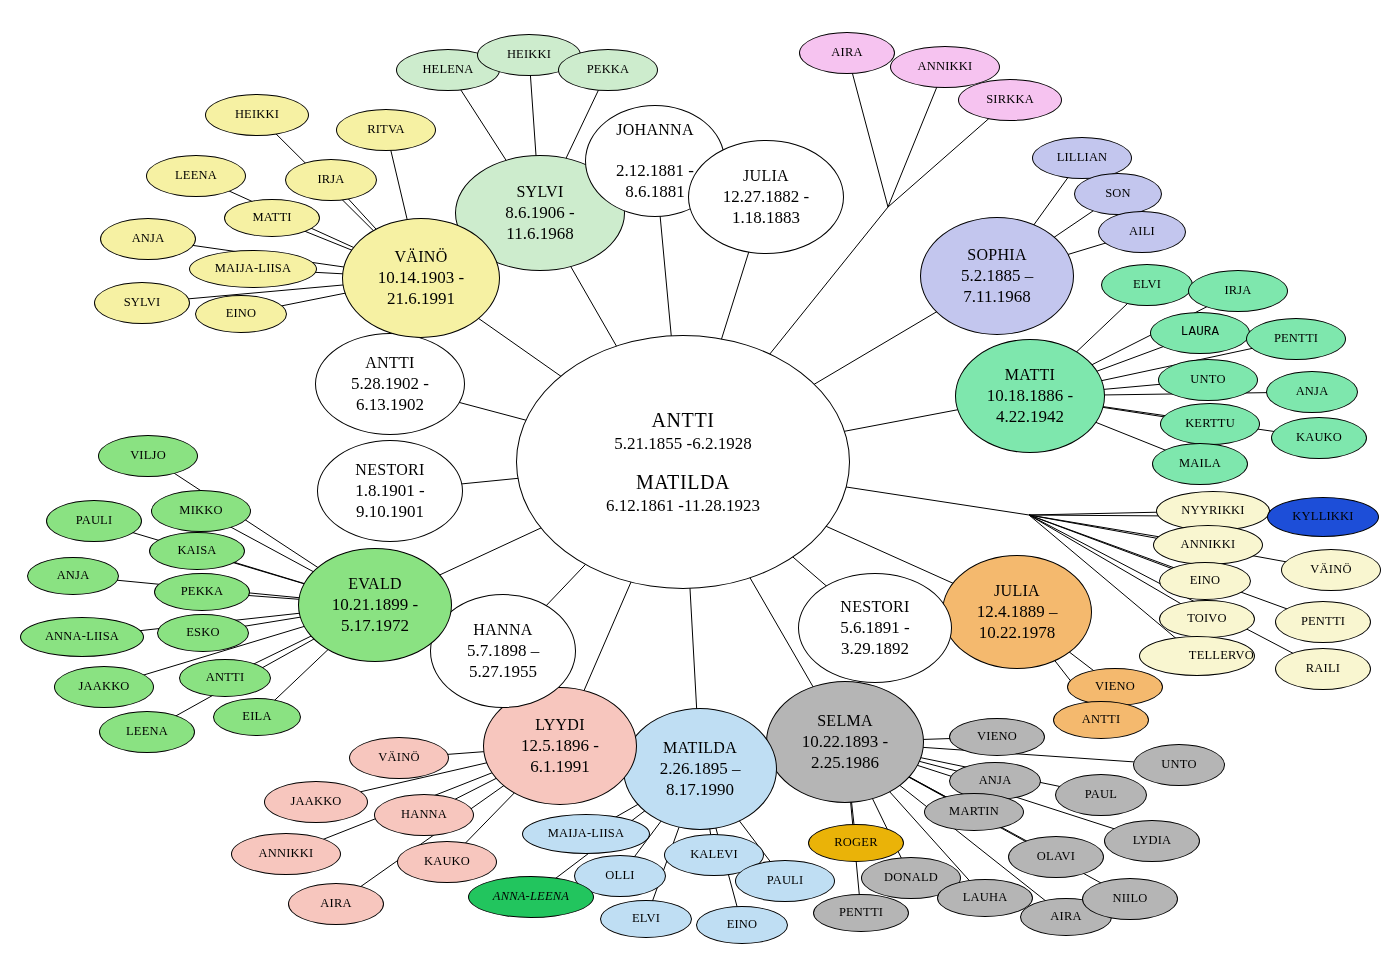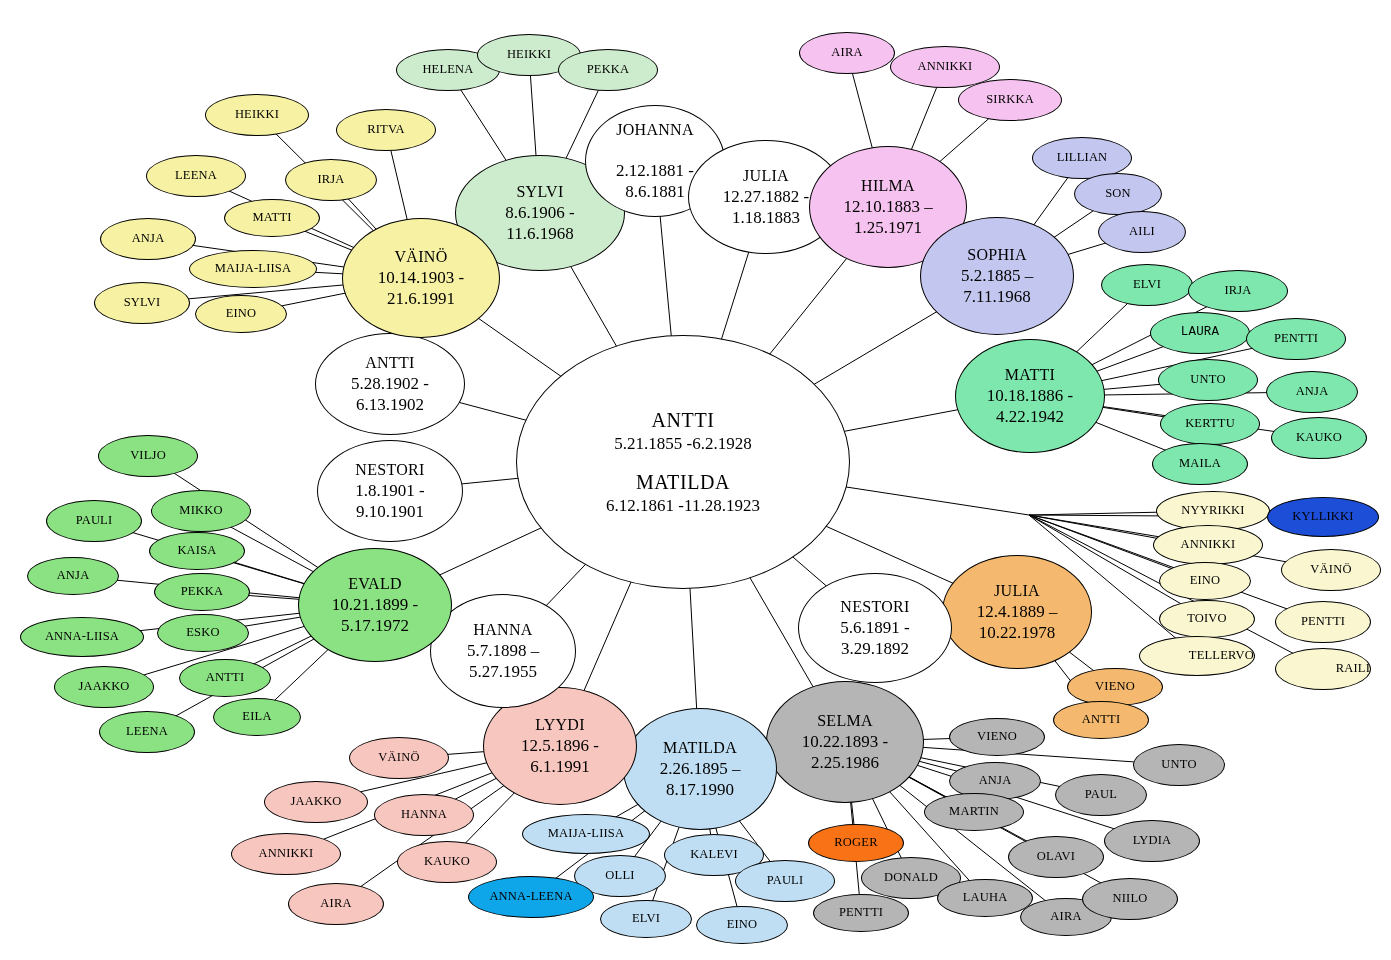"HILMA" div.node { html: <div> <div>HILMA</div> <div>12.10.1883 – 1.25.1971</div> </div> -> none }
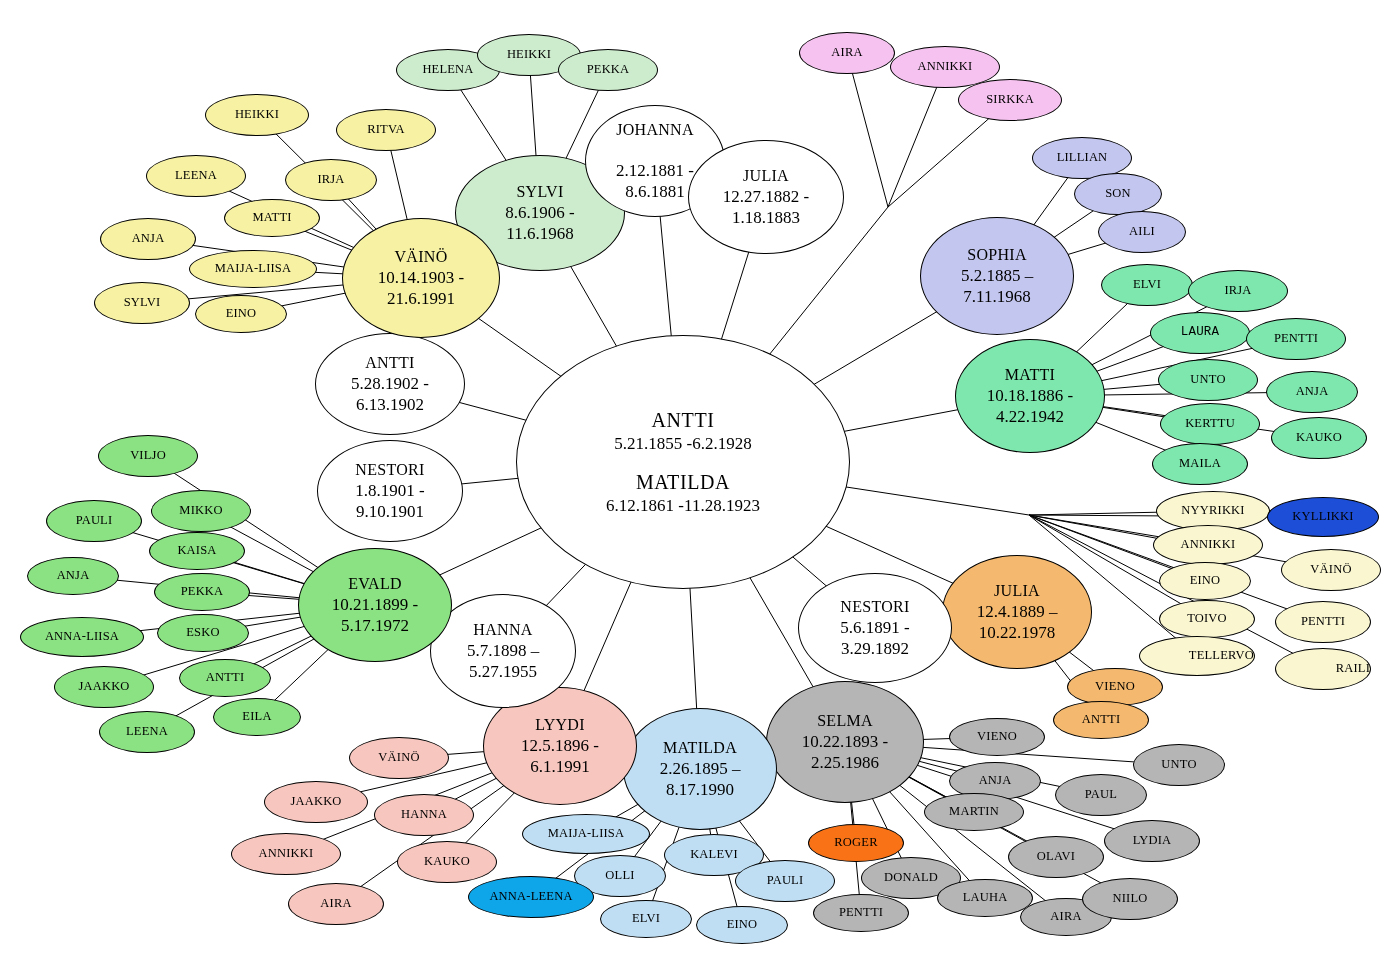"RAILI" div.node { align-items: flex-end -> none }
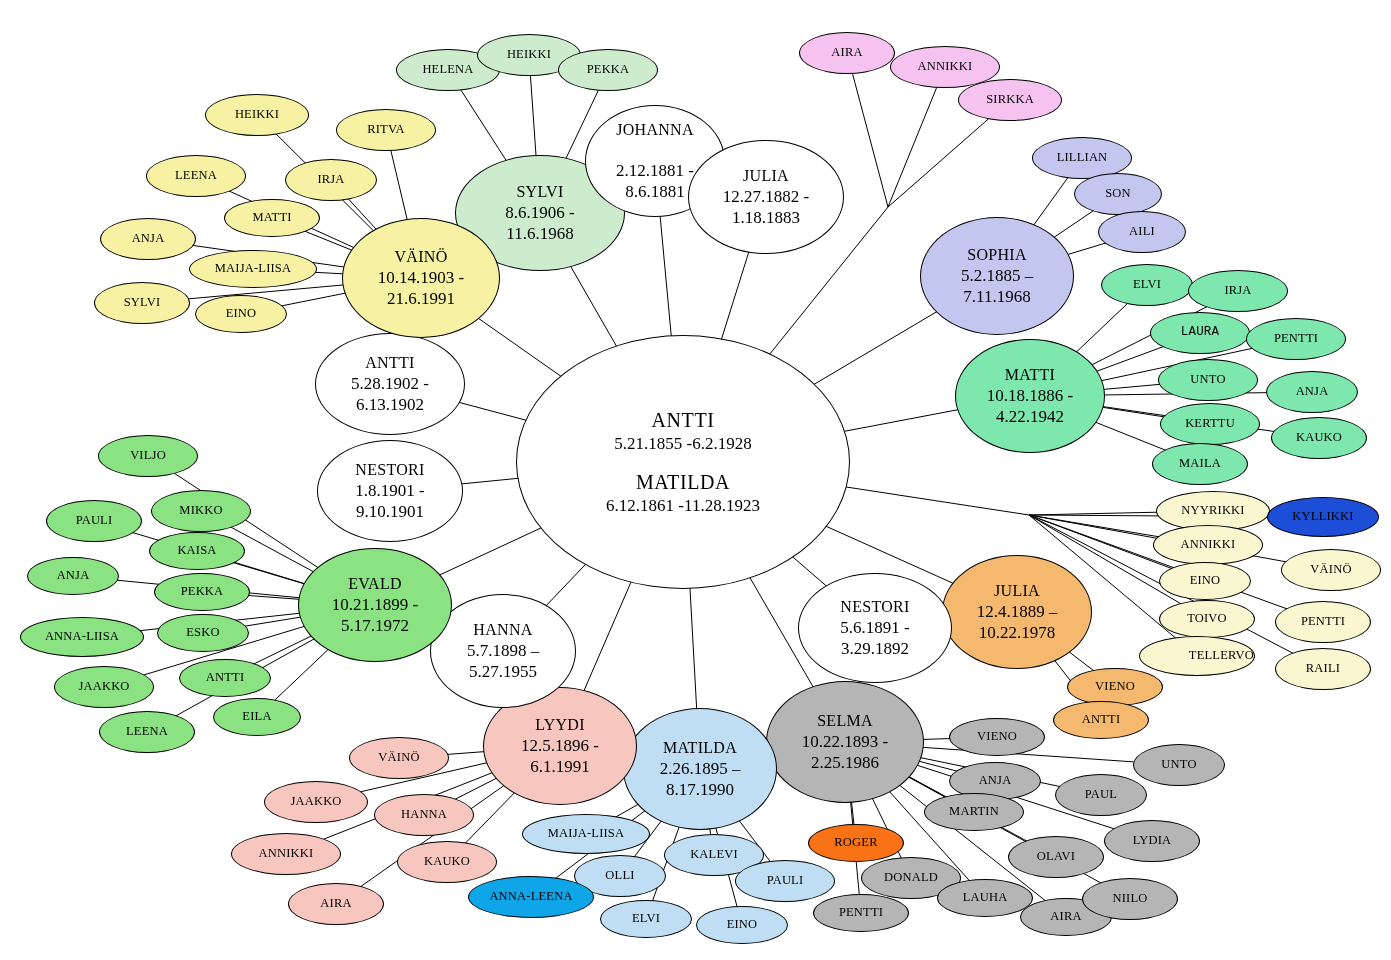"ROGER" div.node { background: #f97316 -> #eab308 }
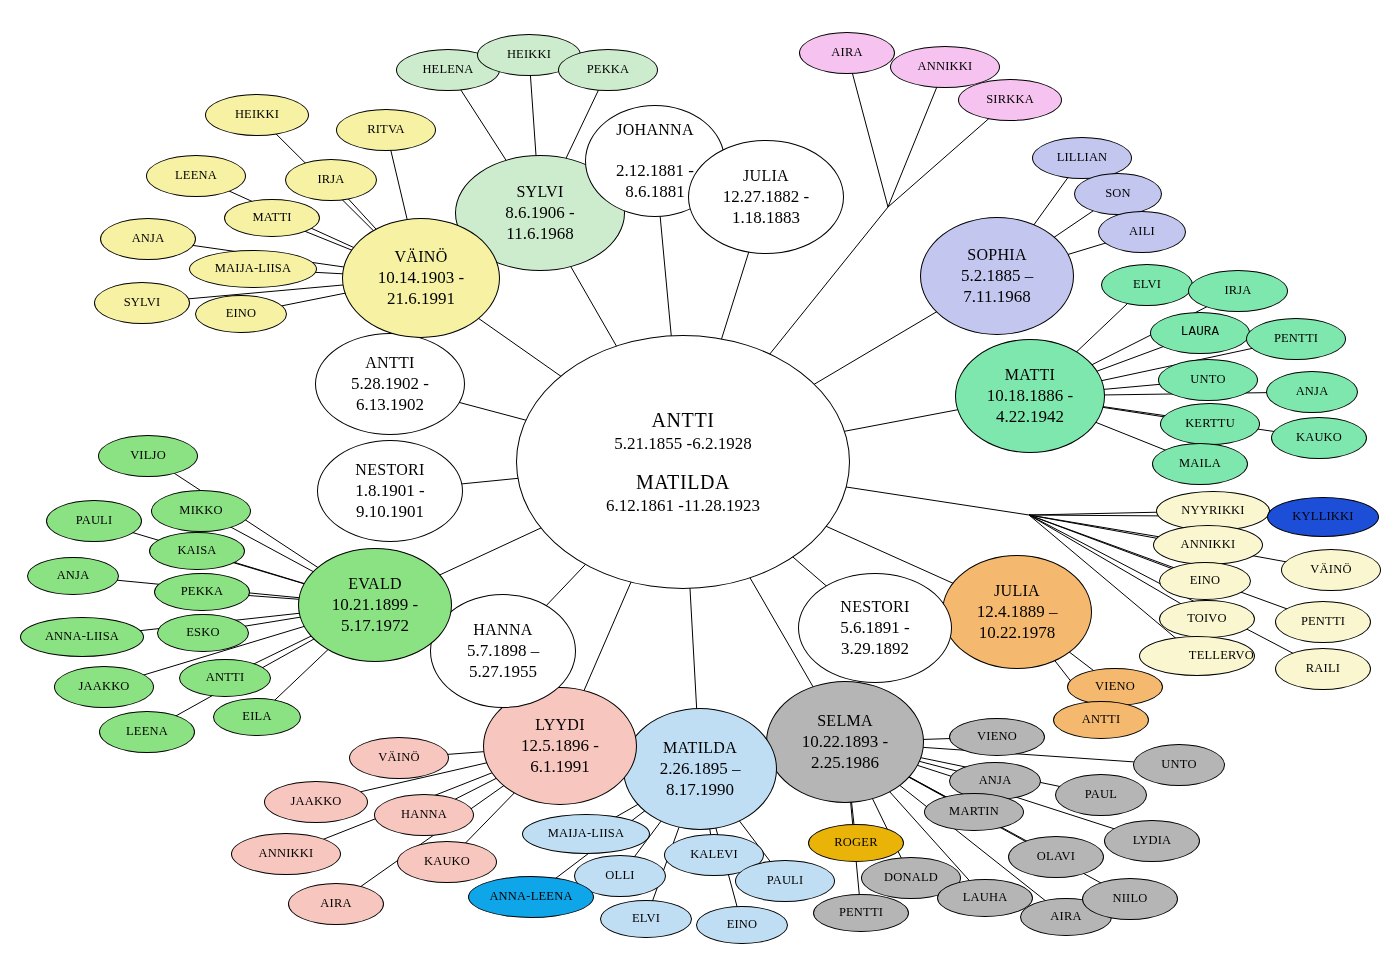"ANNA-LEENA" div.node { background: #0ea5e9 -> #22c55e; font-style: none -> italic }
